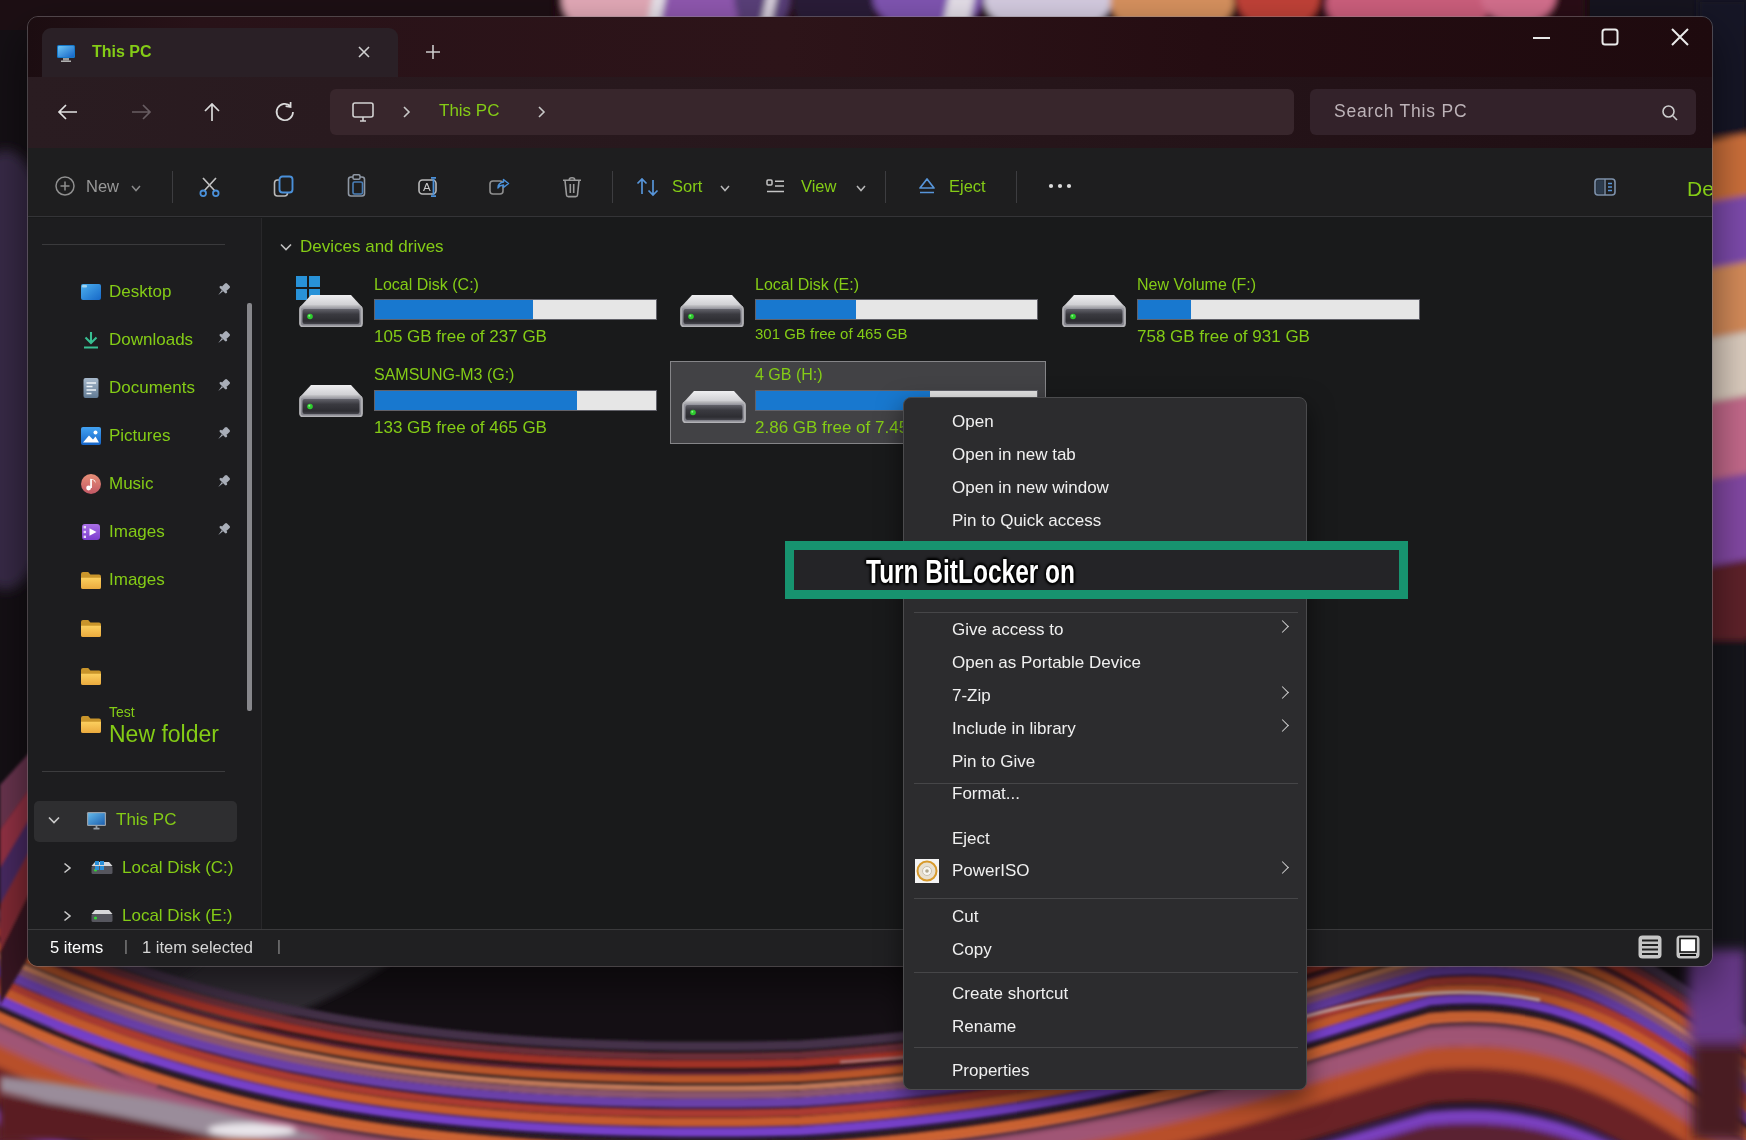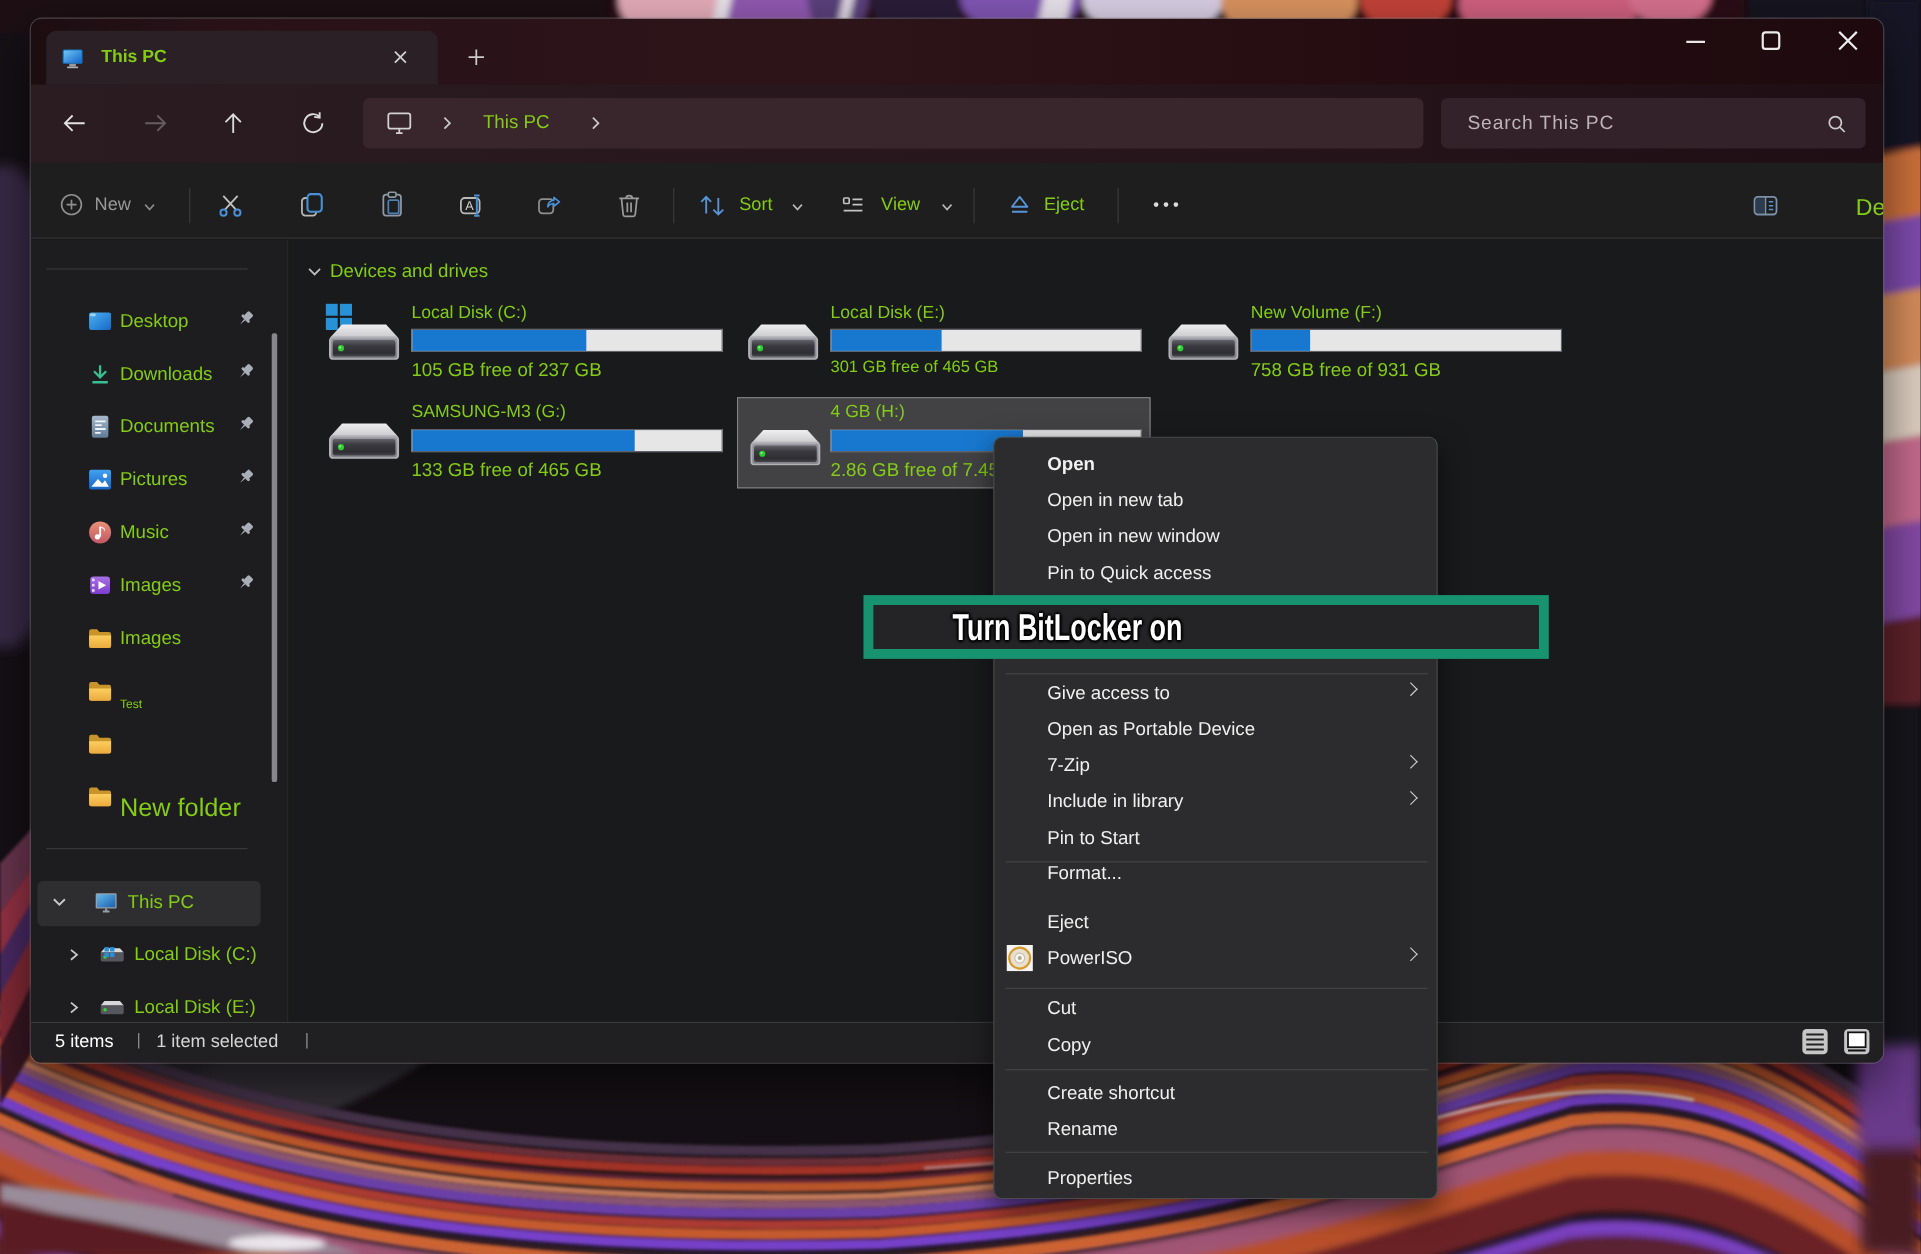"Open" div.mitem { font-weight: 700 -> 400 }
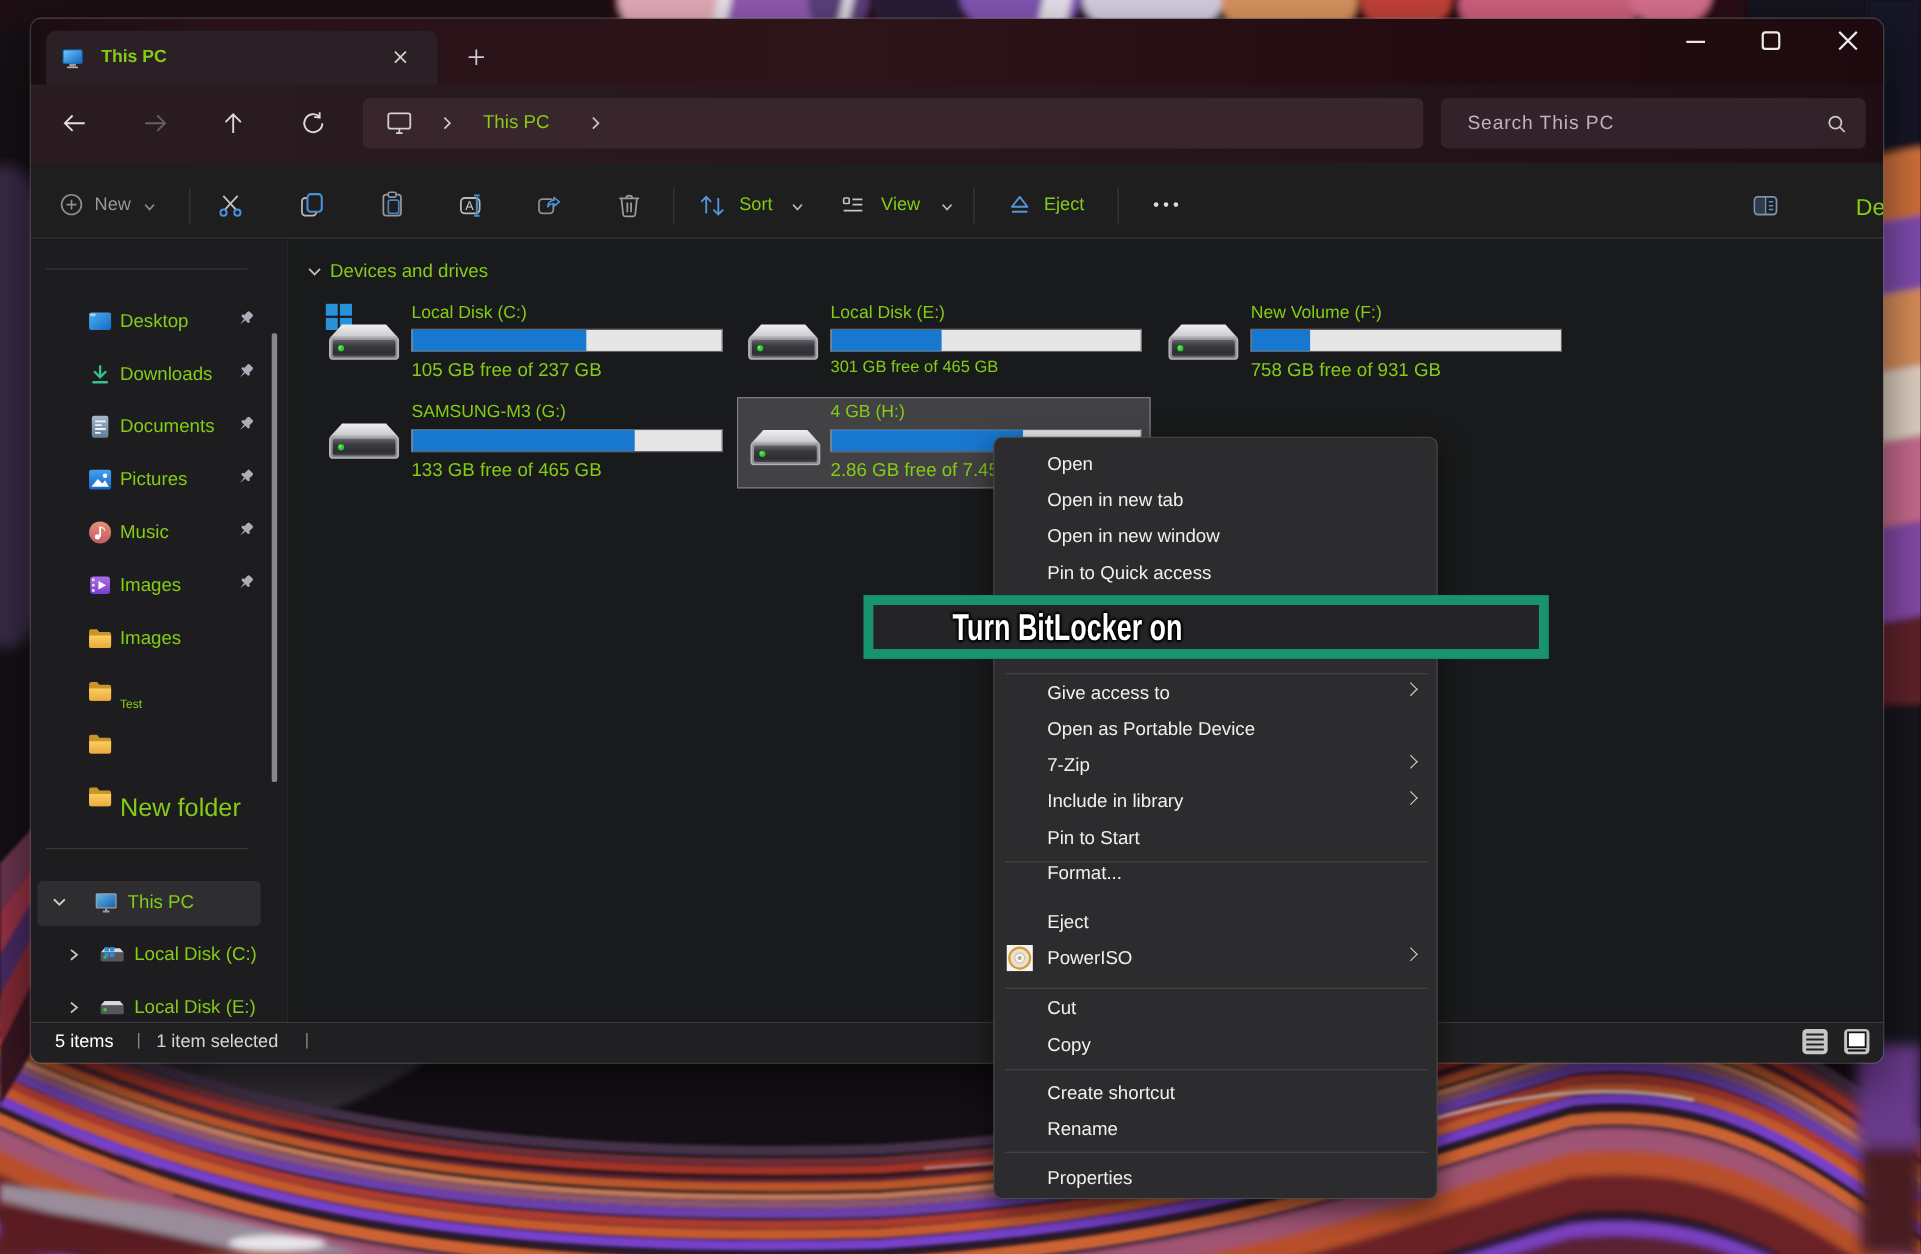"Test" div.abs { font-size: 11px -> 14px; top: 618px -> 687px }
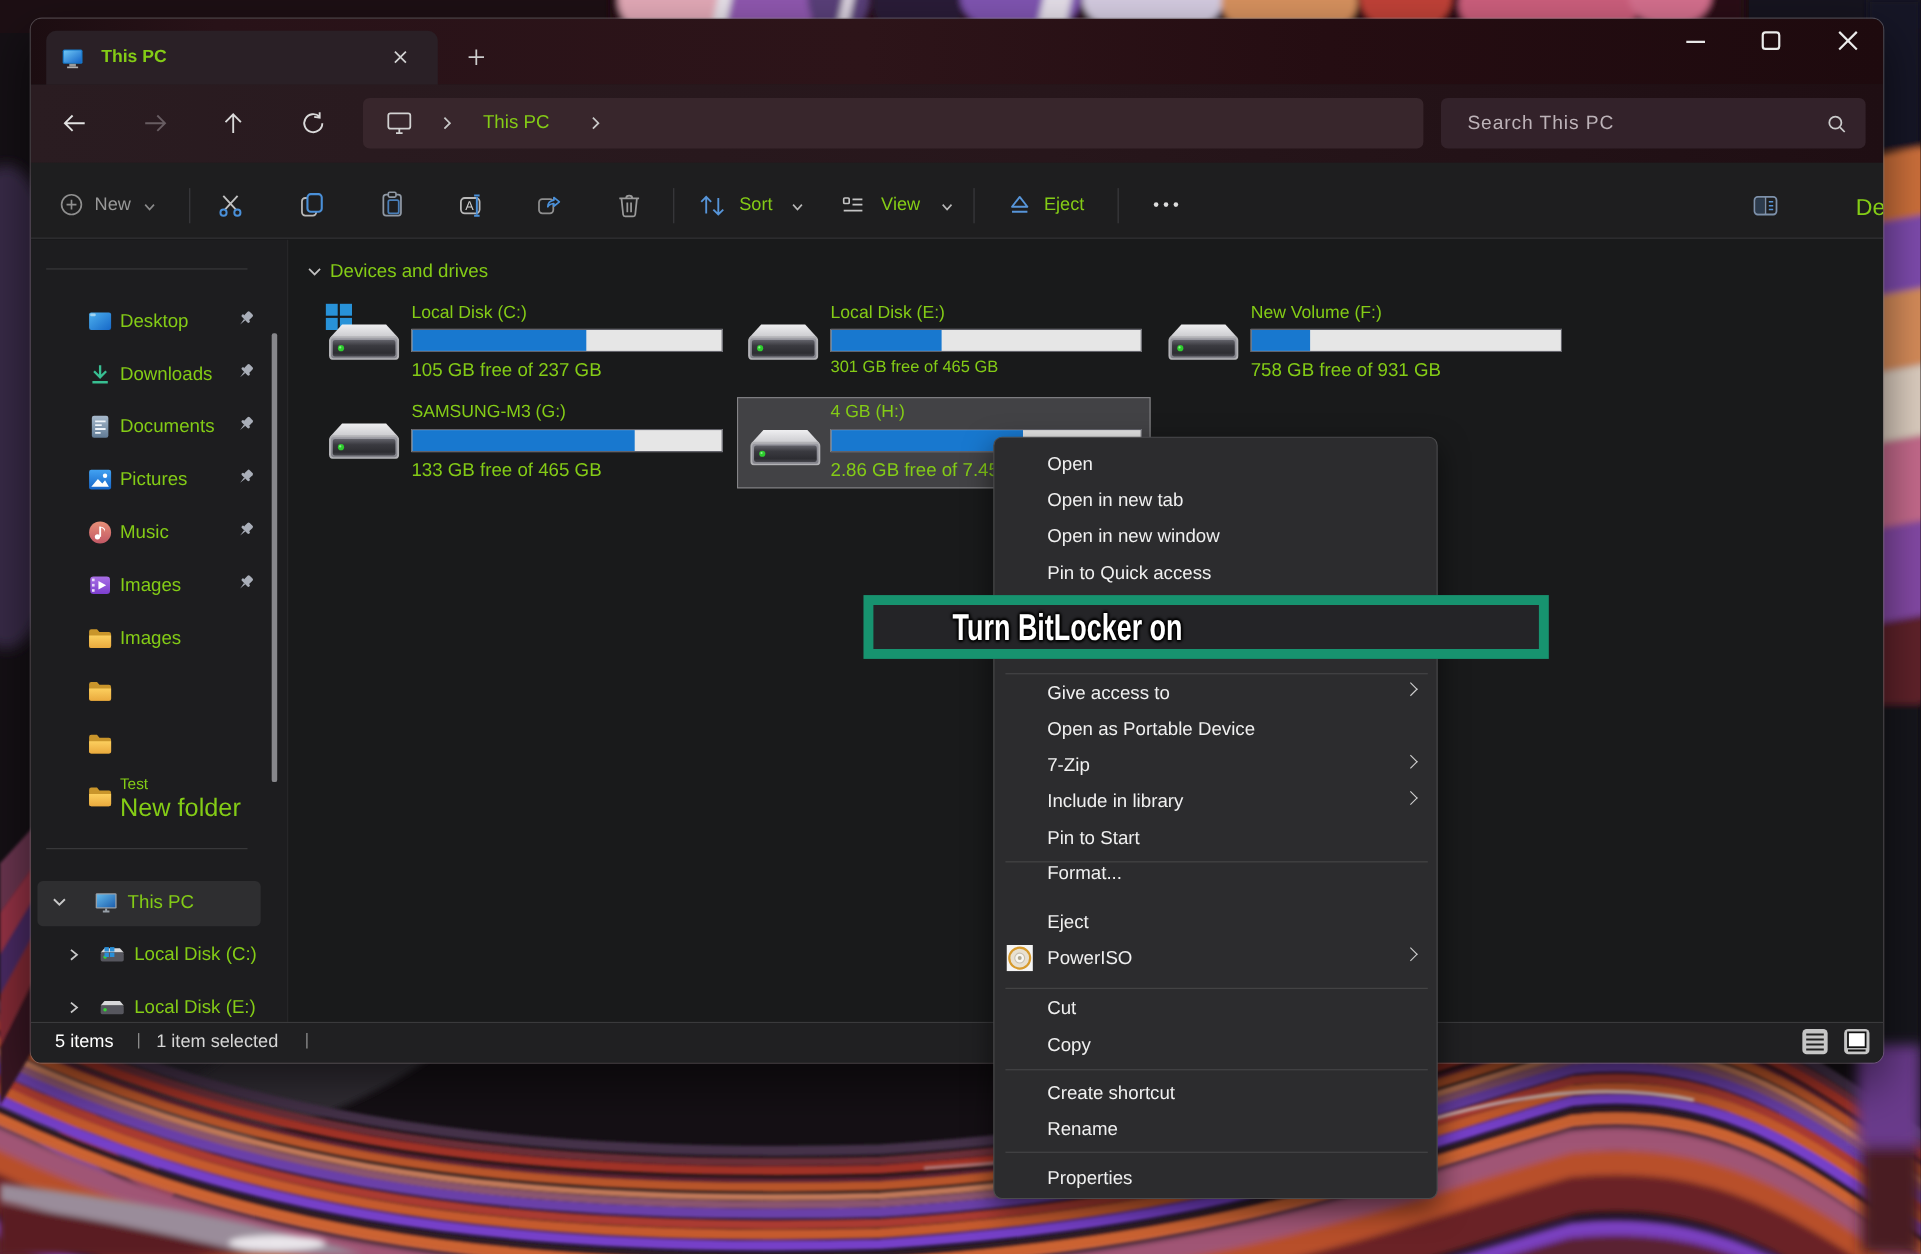"Pin to Start" div.mitem { text: Start -> Give }
